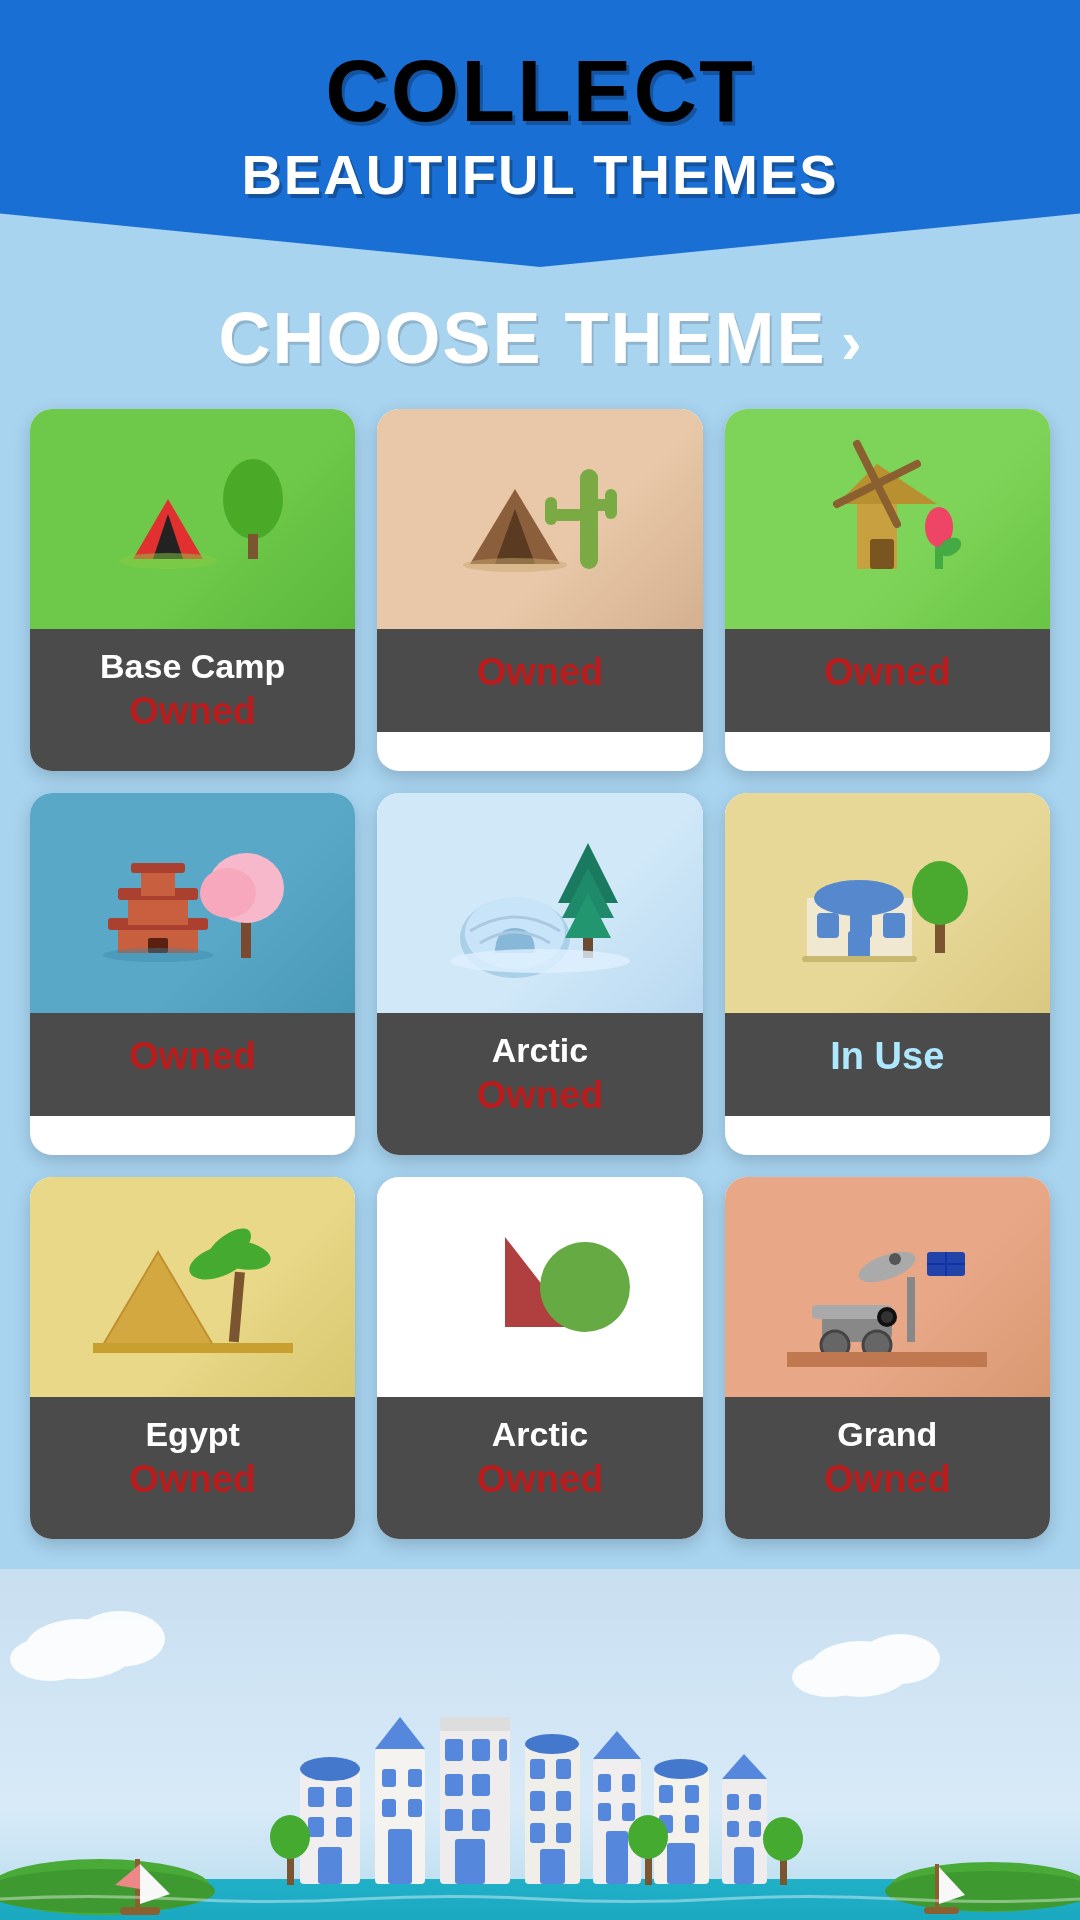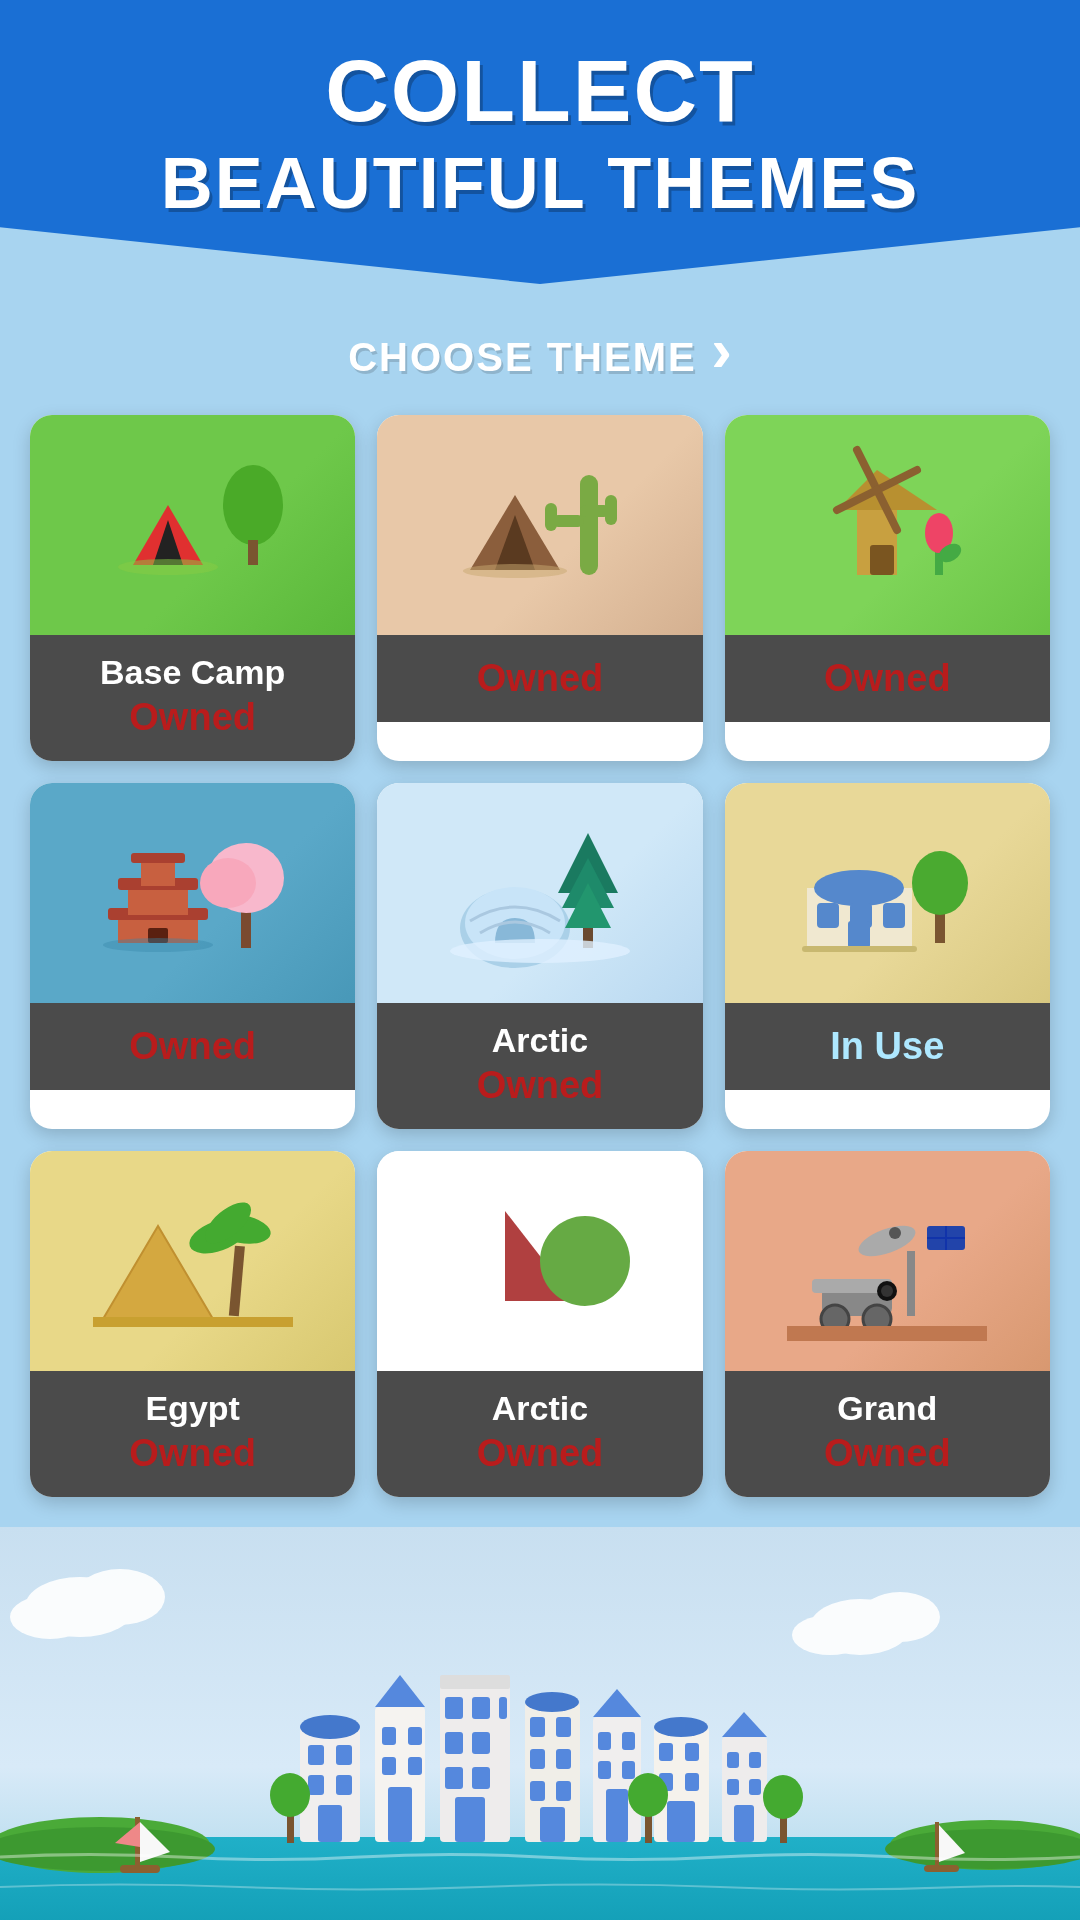"COLLECT" .header-title-main { color: #ffffff -> #000000 }
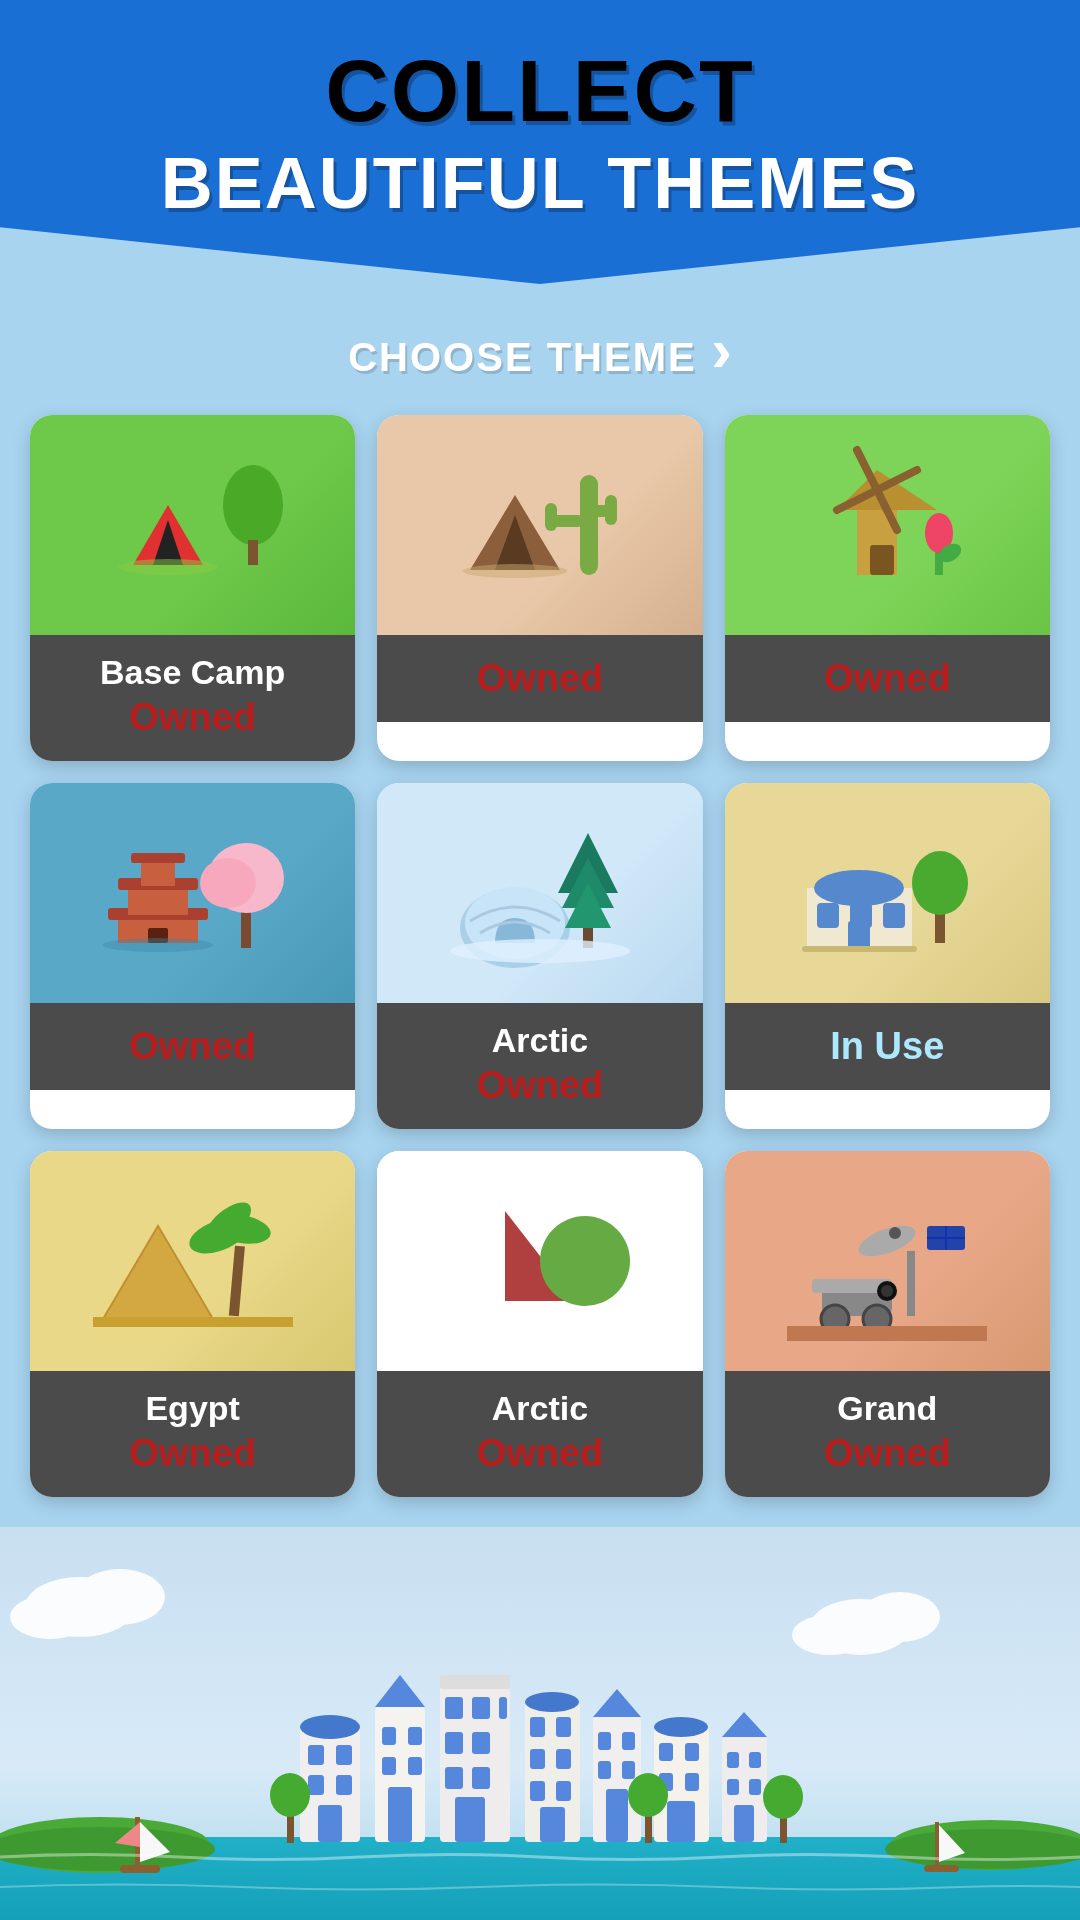"BEAUTIFUL THEMES" .header-title-sub { font-size: 72px -> 56px }
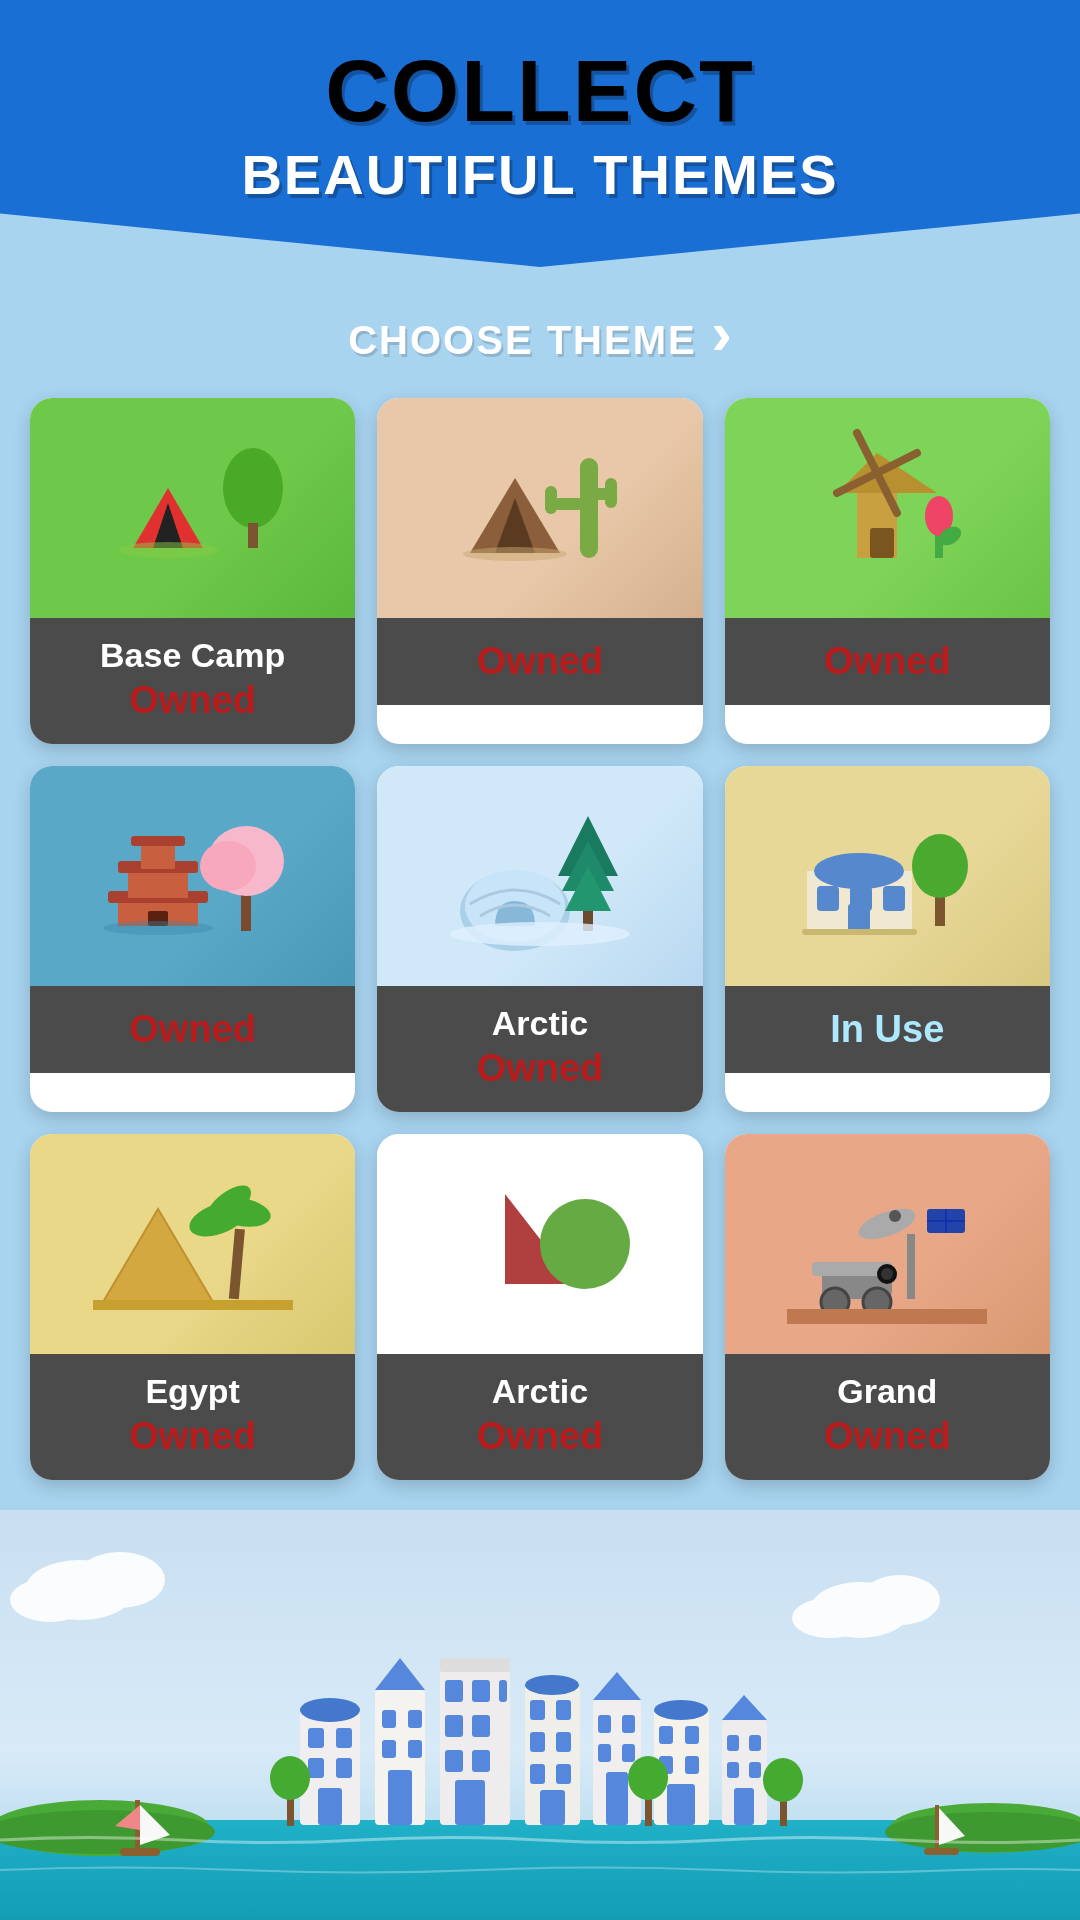"CHOOSE THEME" .choose-theme-label { font-size: 40px -> 72px }
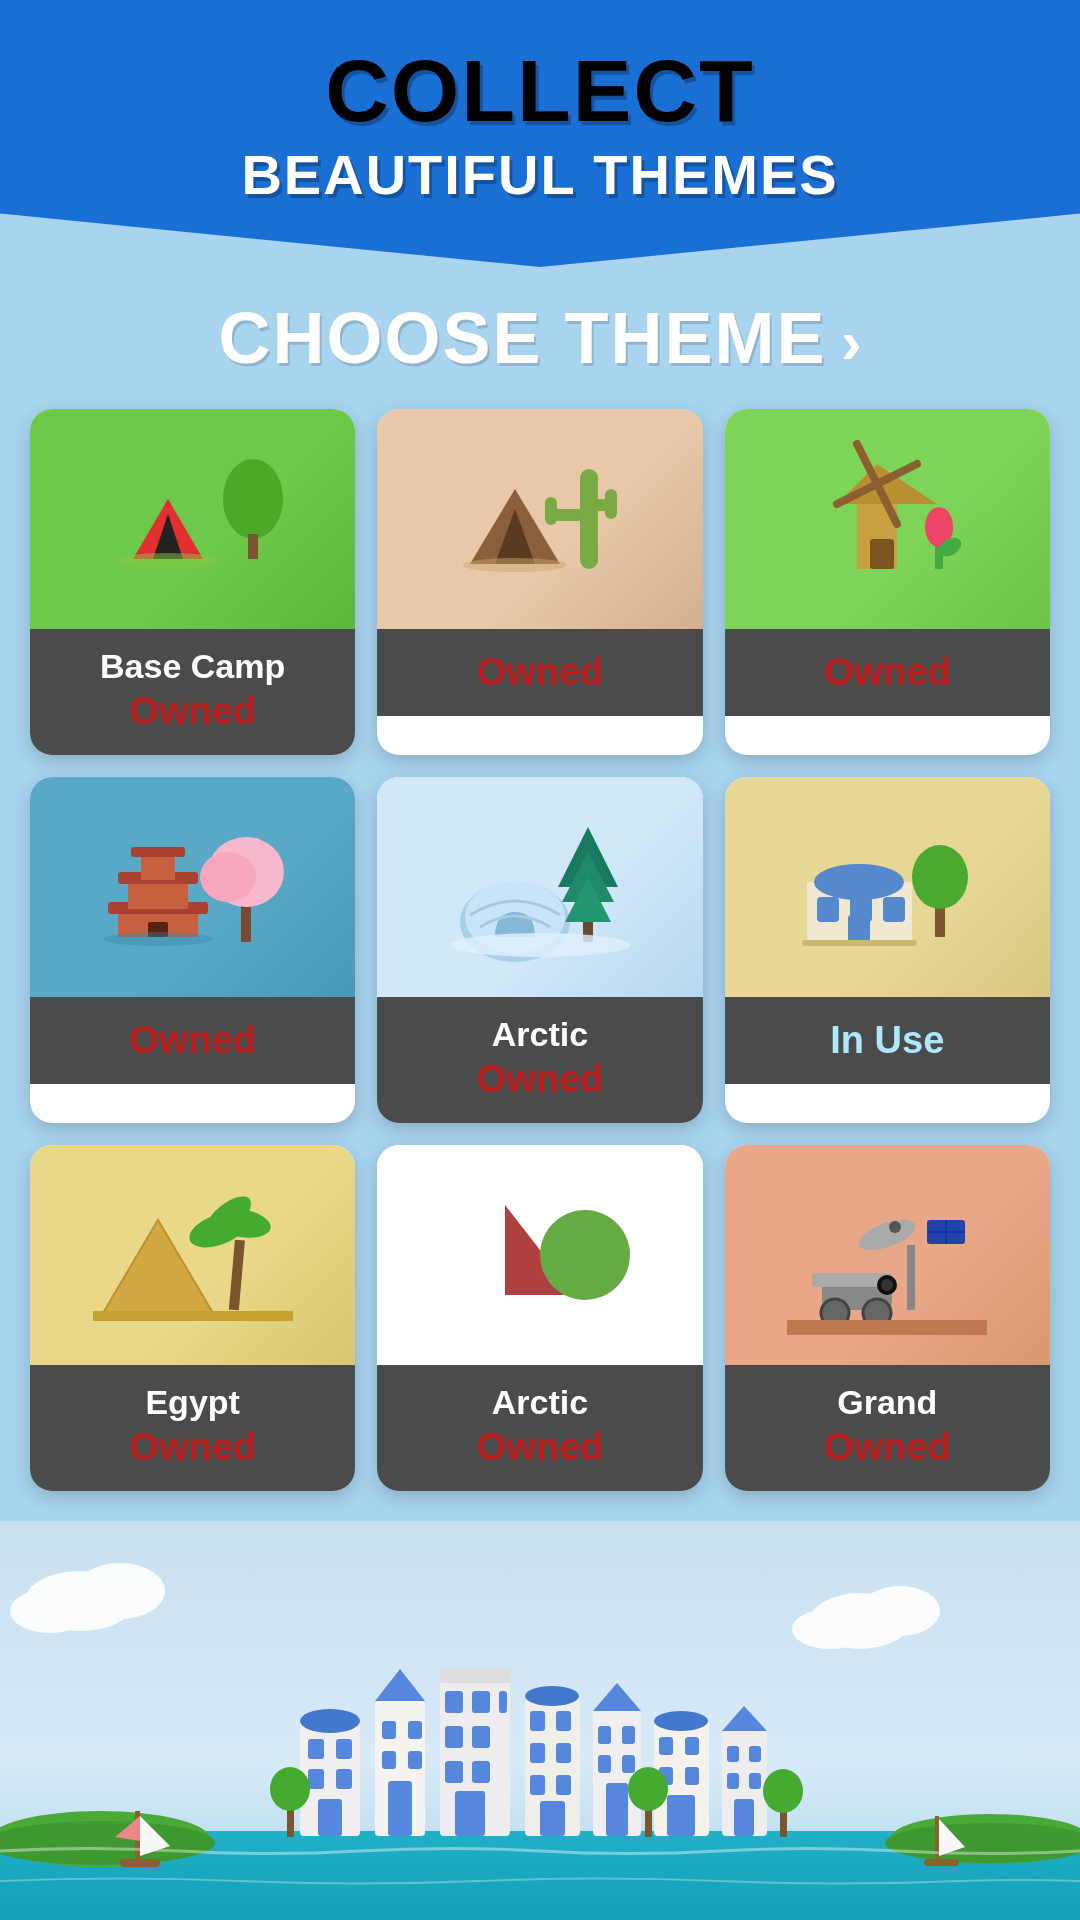"Base Camp" .theme-card-info { padding: 18px 10px 22px -> 18px 10px 38px }
